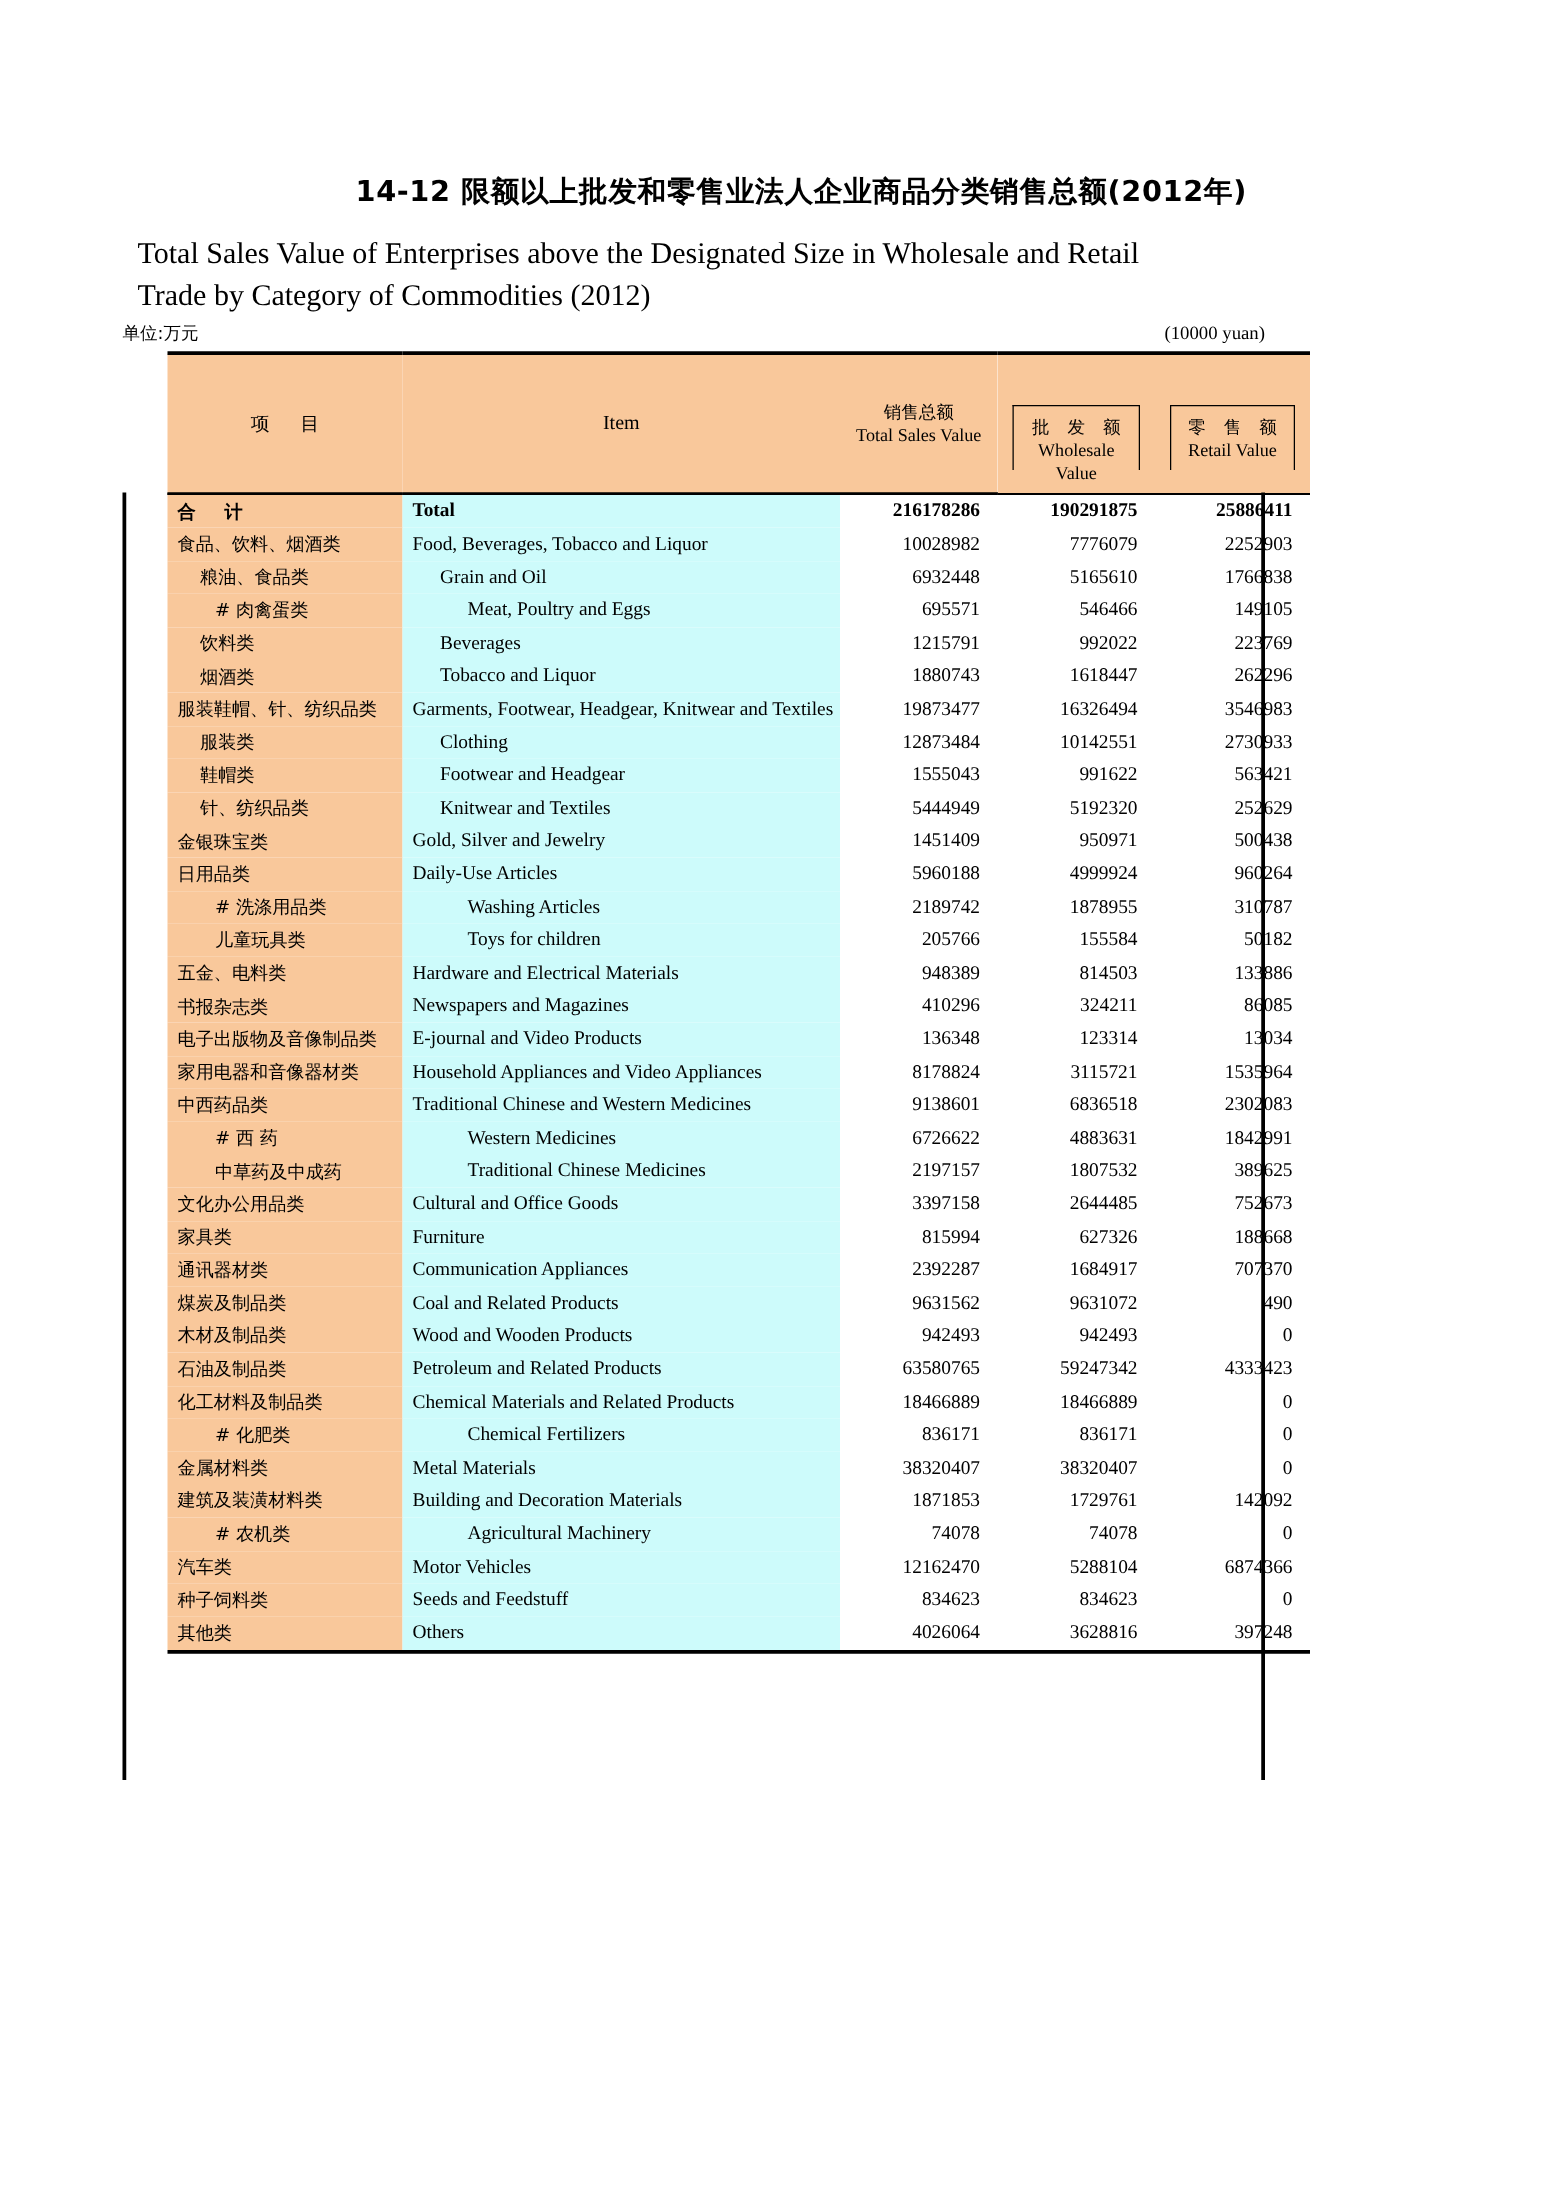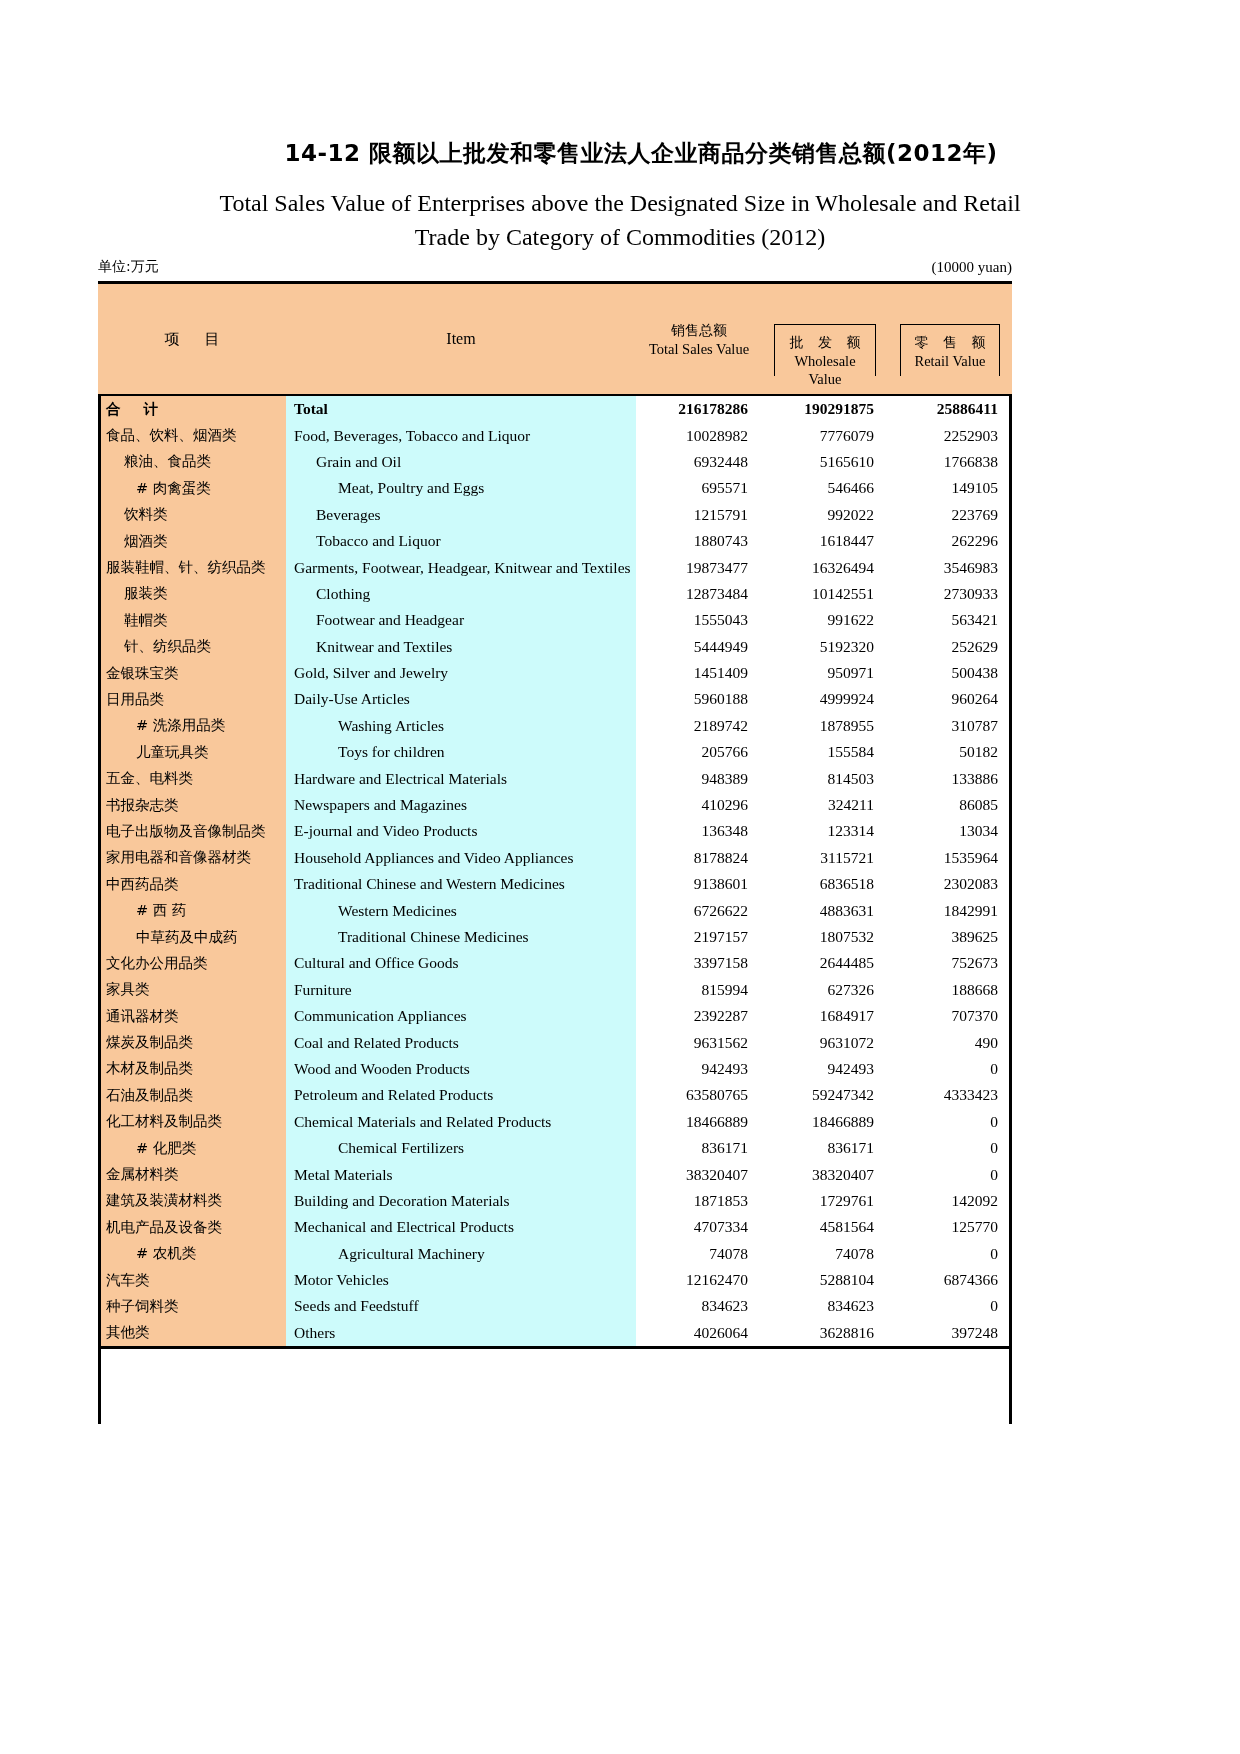"Total Sales Value of Enterprises" .title-en { text-align: center -> none }
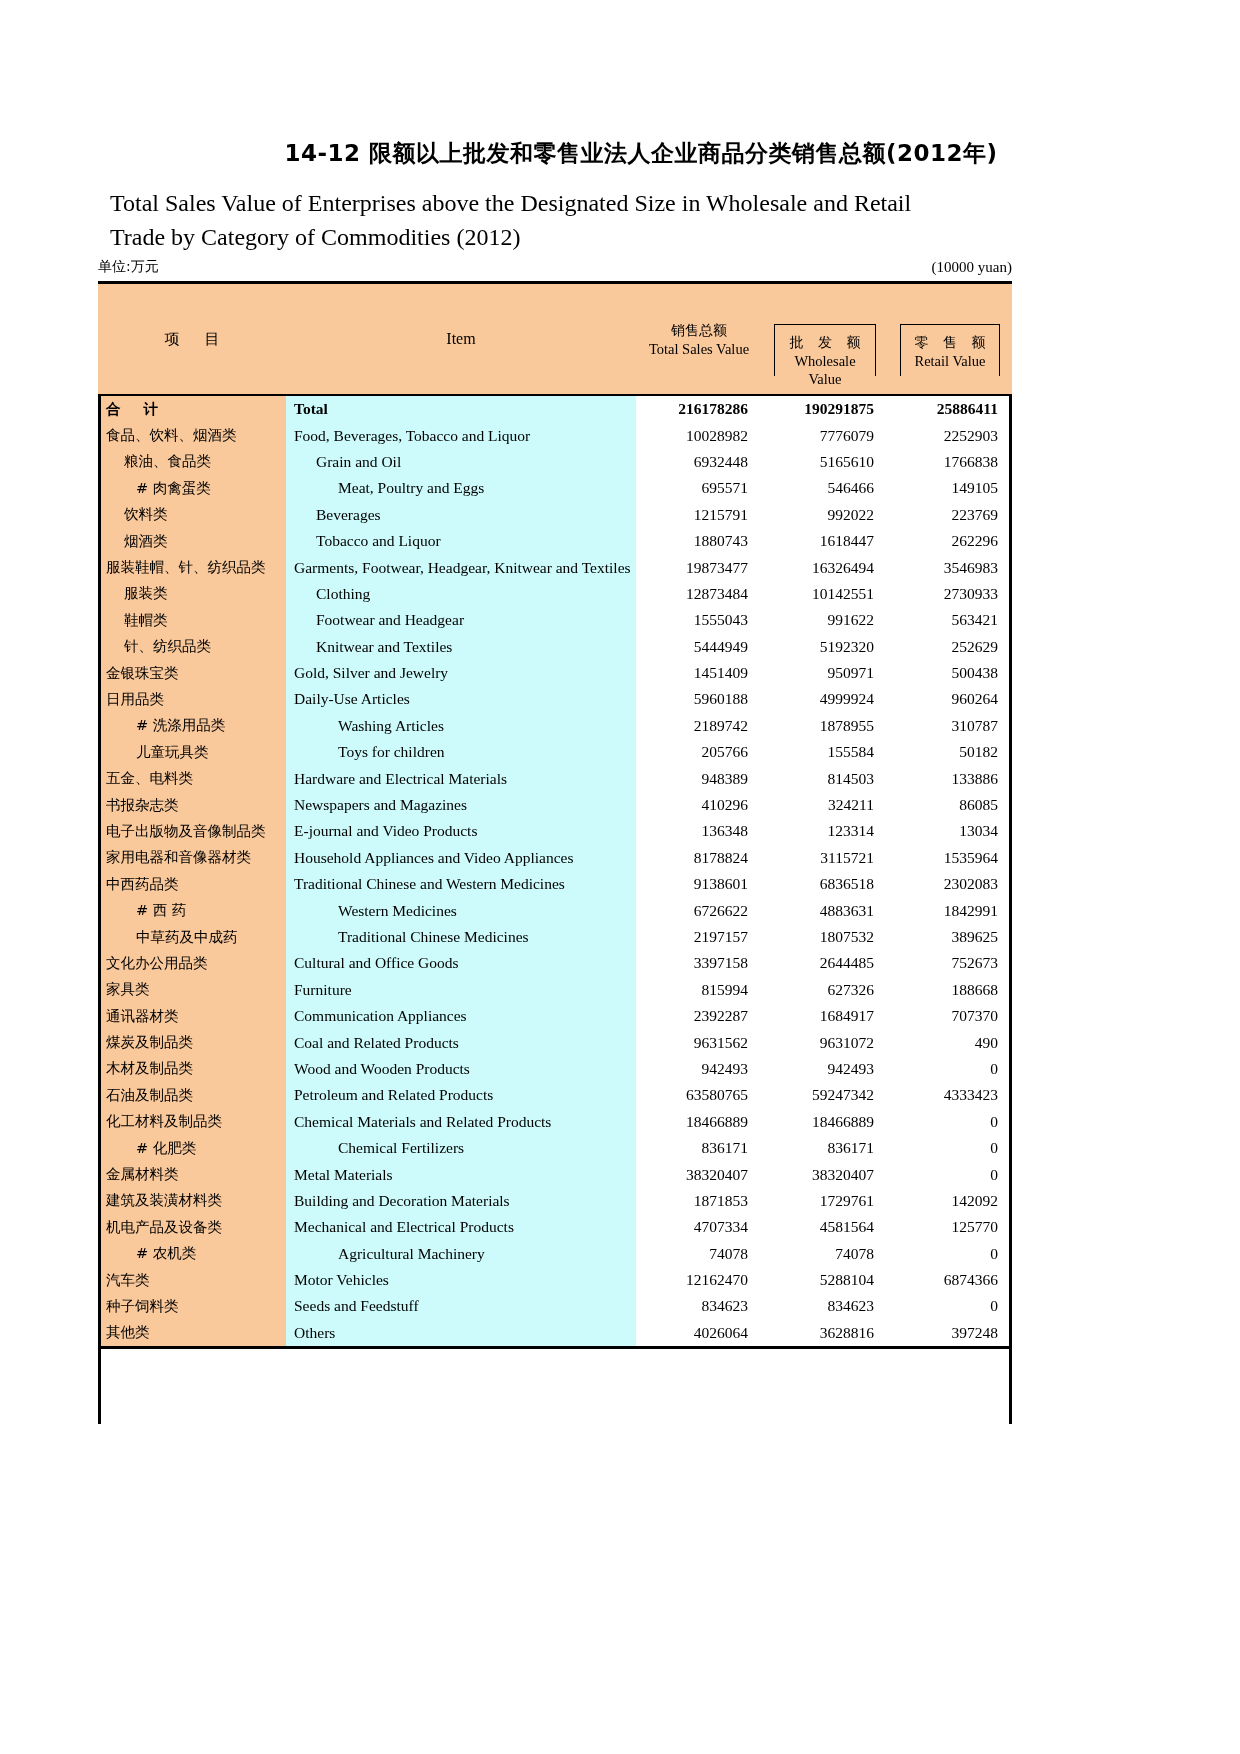"项 目" .tbl-wrap { padding-left: none -> 36px }
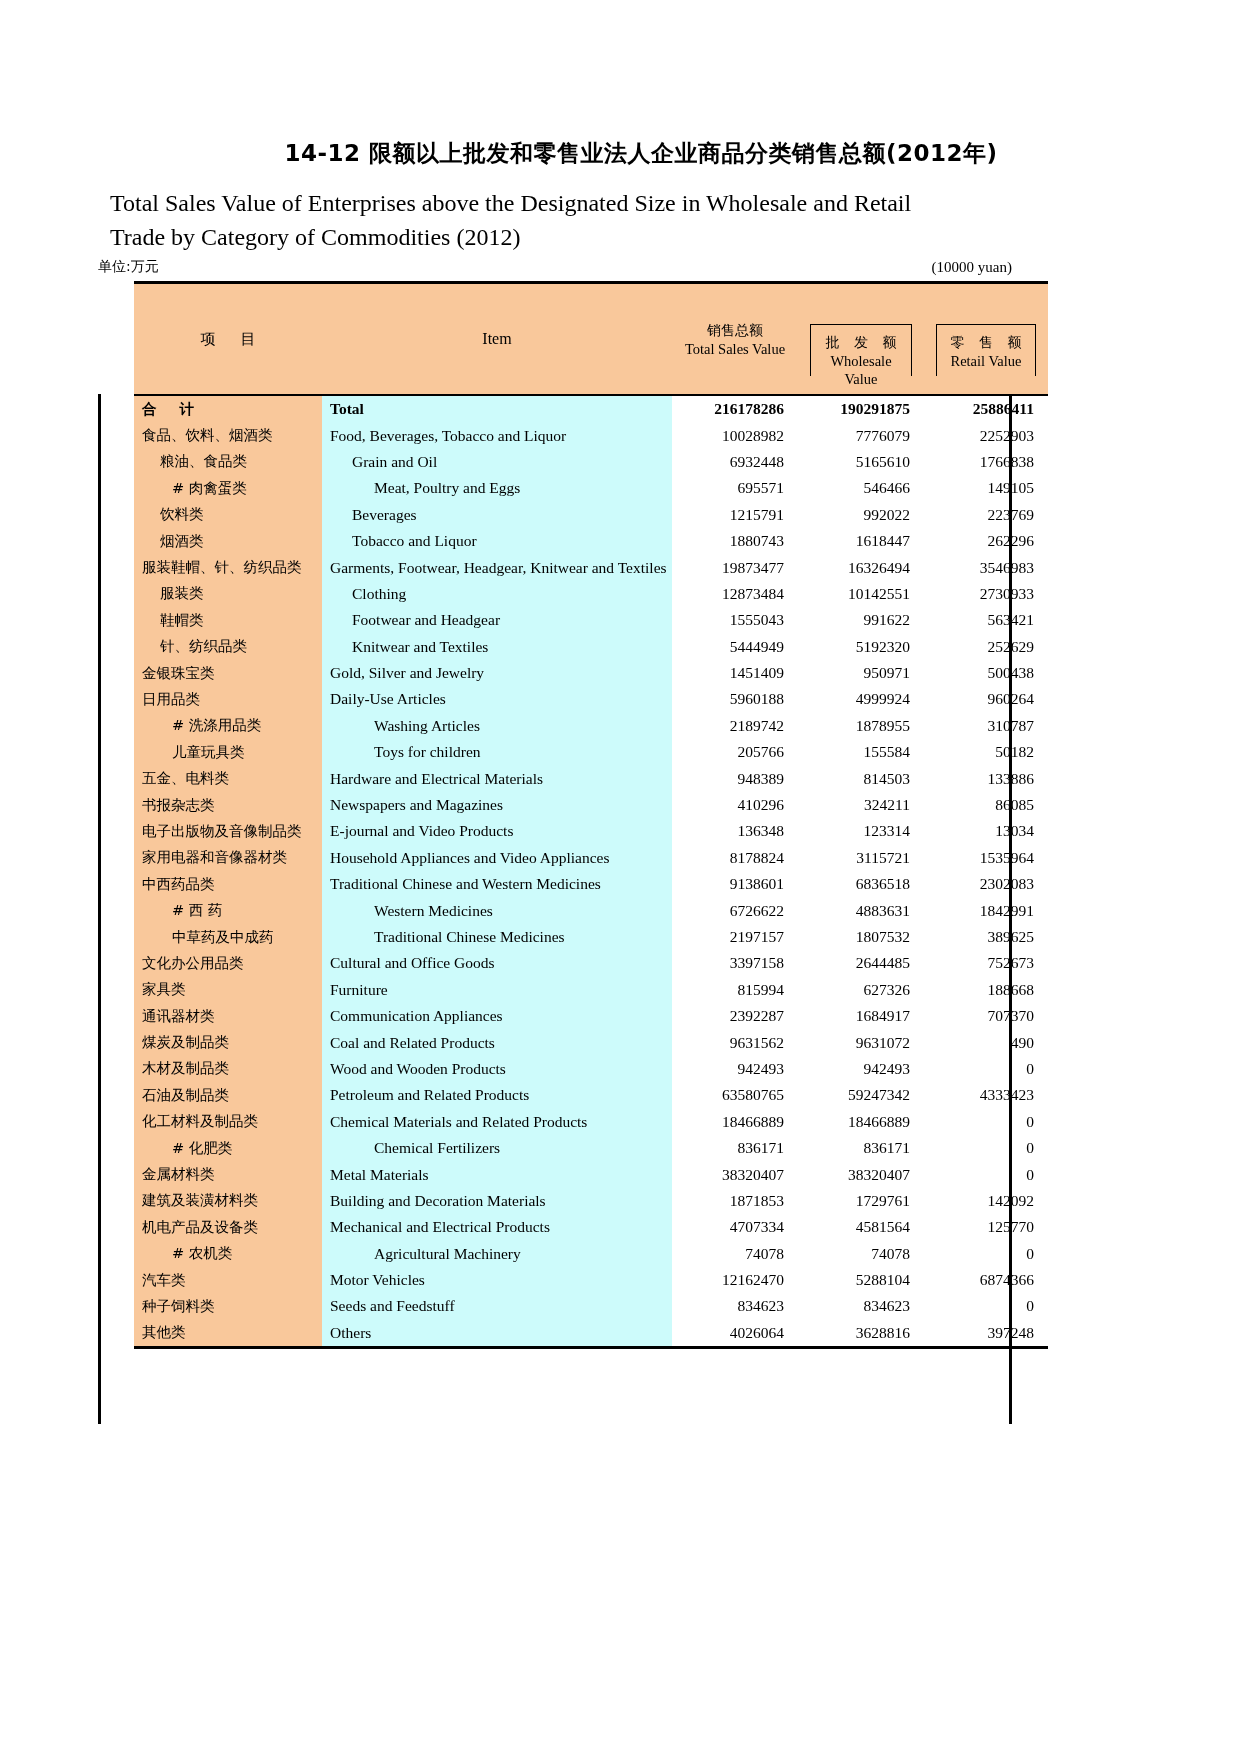"机电产品及设备类" tr { html: <tr> <td><span>机电产品及设备类</span></td> <td><span>Mechanical and Electrical Products</span></td> <td>4707334</td> <td>4581564</td> <td>125770</td> </tr> -> none }
